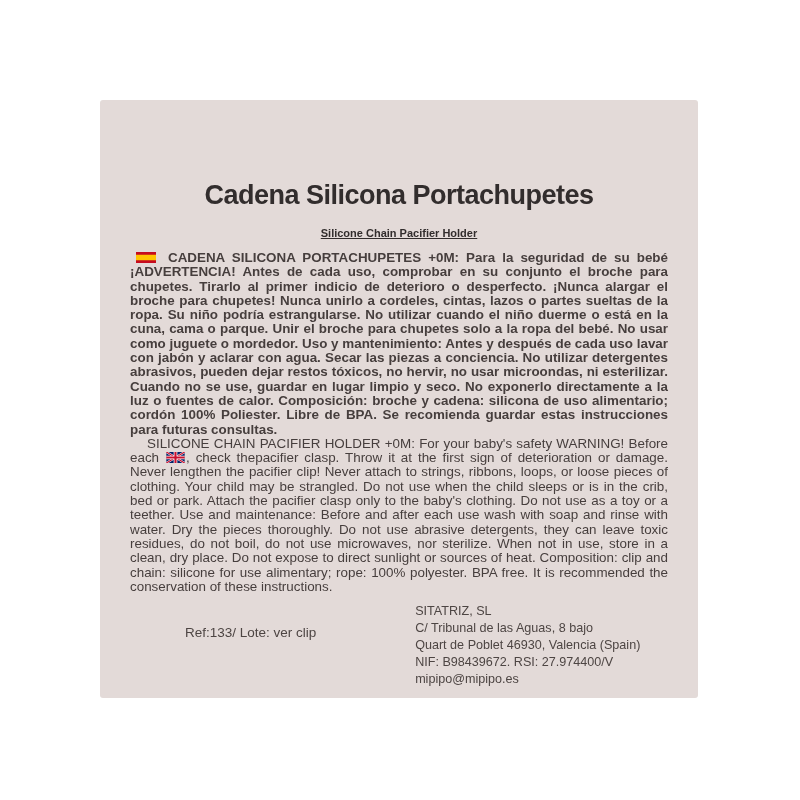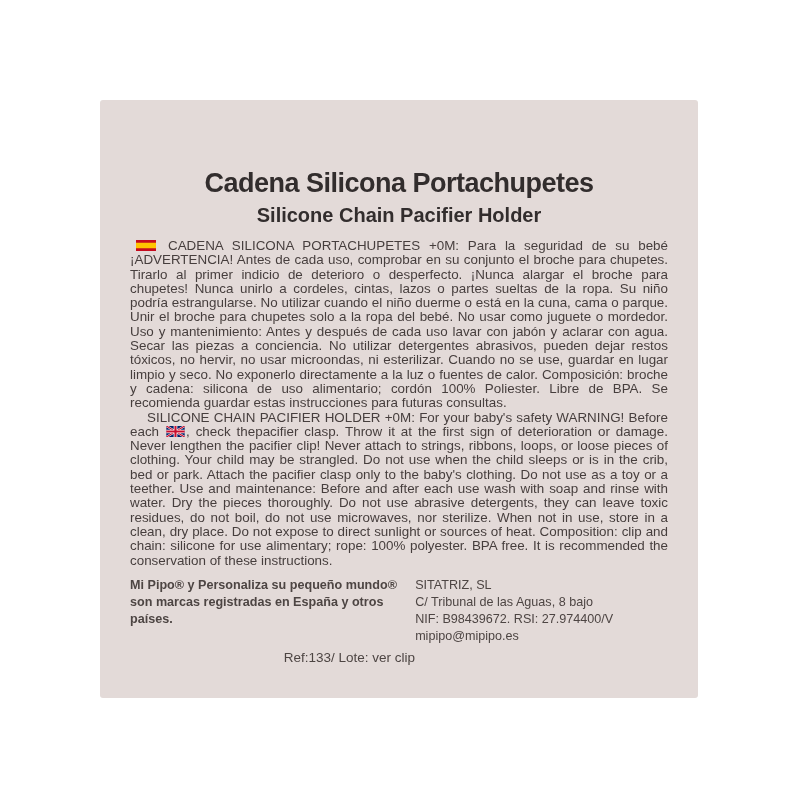"Cadena Silicona Portachupetes" .title { margin: 4px -> 16px }
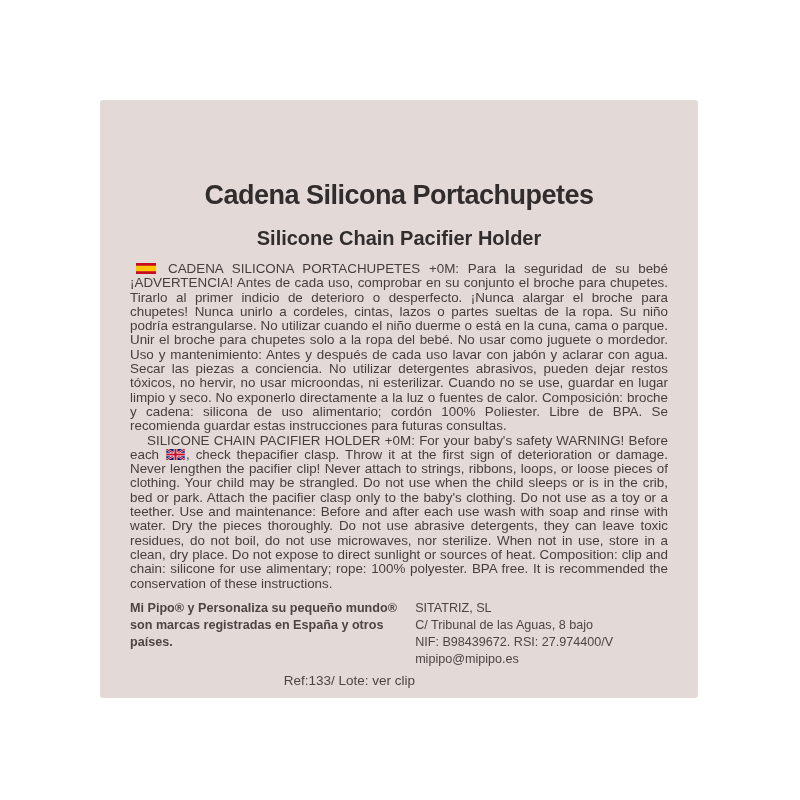"Silicone Chain Pacifier Holder" .subtitle { font-size: 20px -> 11px; text-decoration: none -> underline }
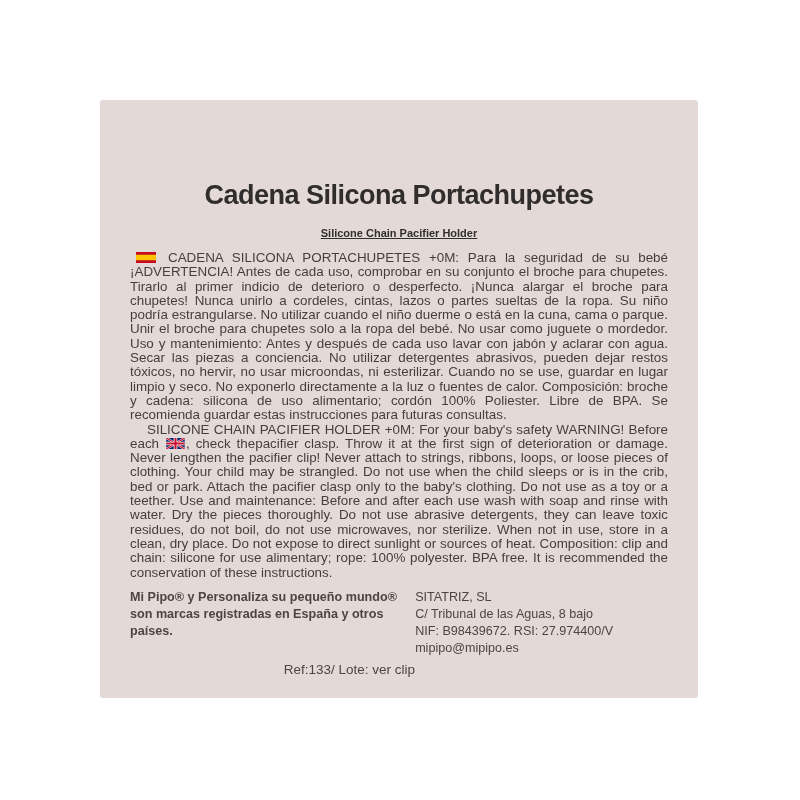"CADENA SILICONA PORTACHUPETES +0M: Para" .para-es { font-weight: none -> bold }
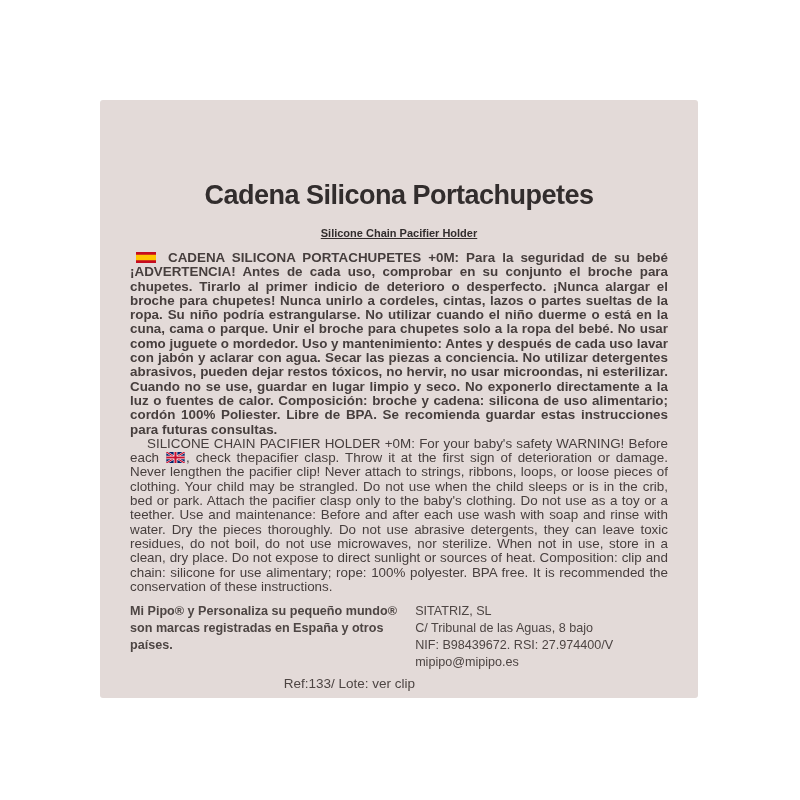"Mi Pipo® y Personaliza su" div.trademark { html: <div>Mi Pipo® y Personaliza su pequeño mundo® son marcas registradas en España y otros países.</div> -> none }
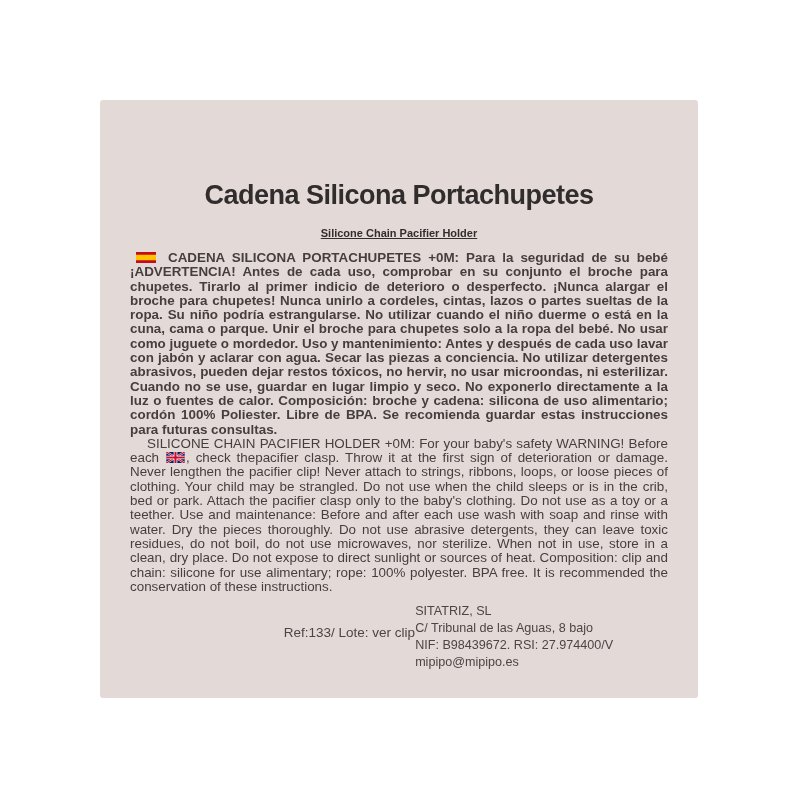"Ref:133/ Lote: ver clip" .ref { text-align: right -> none }
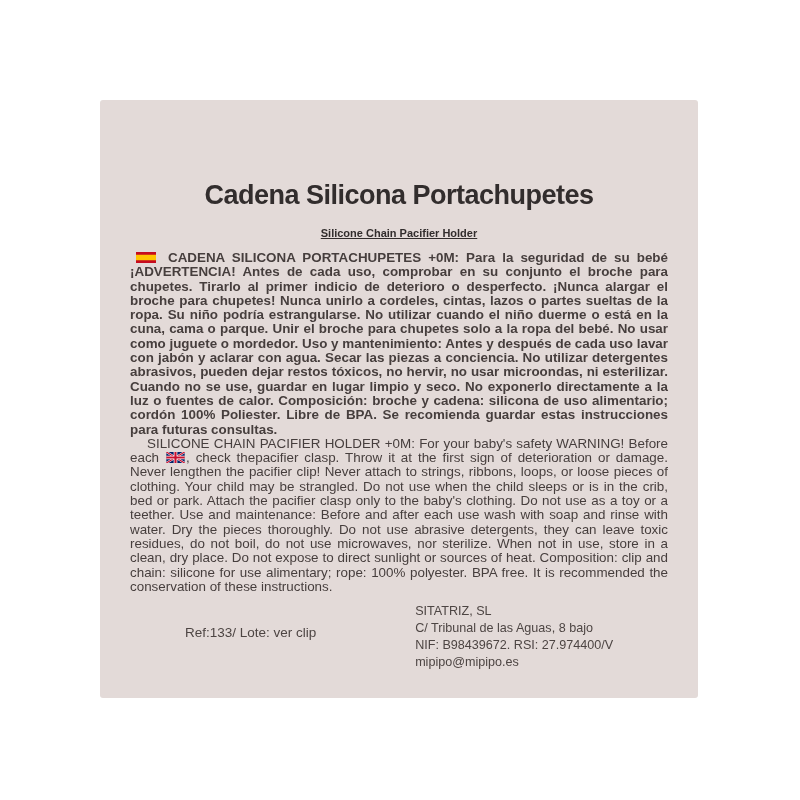"Quart de Poblet 46930, Valencia" div { html: none -> <div>Quart de Poblet 46930, Valencia (Spain)</div> }
